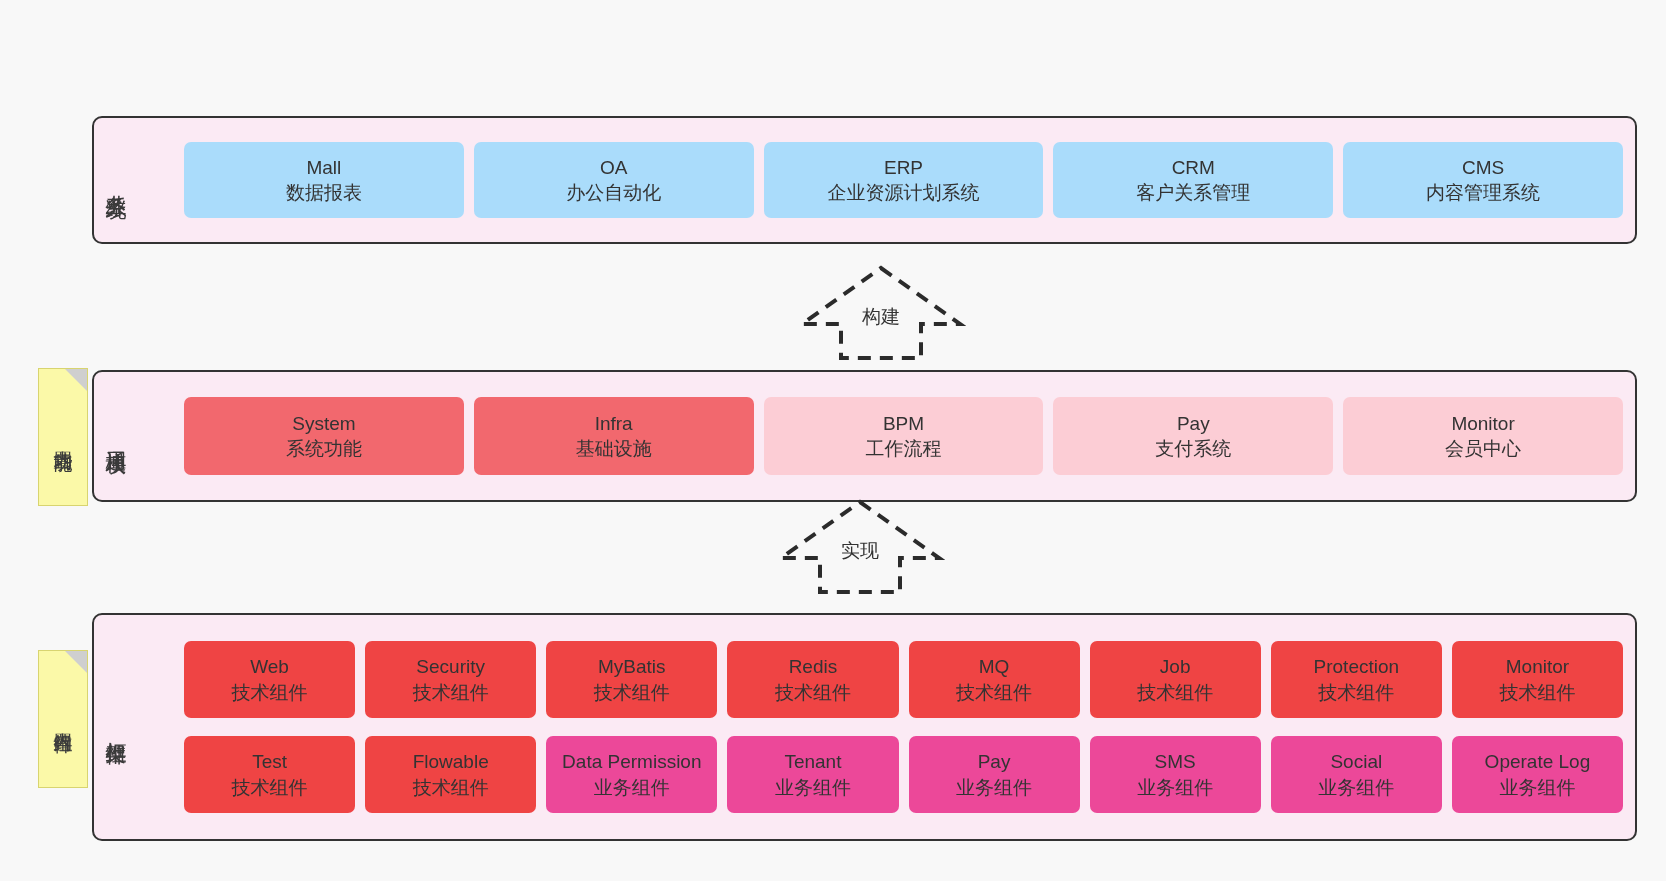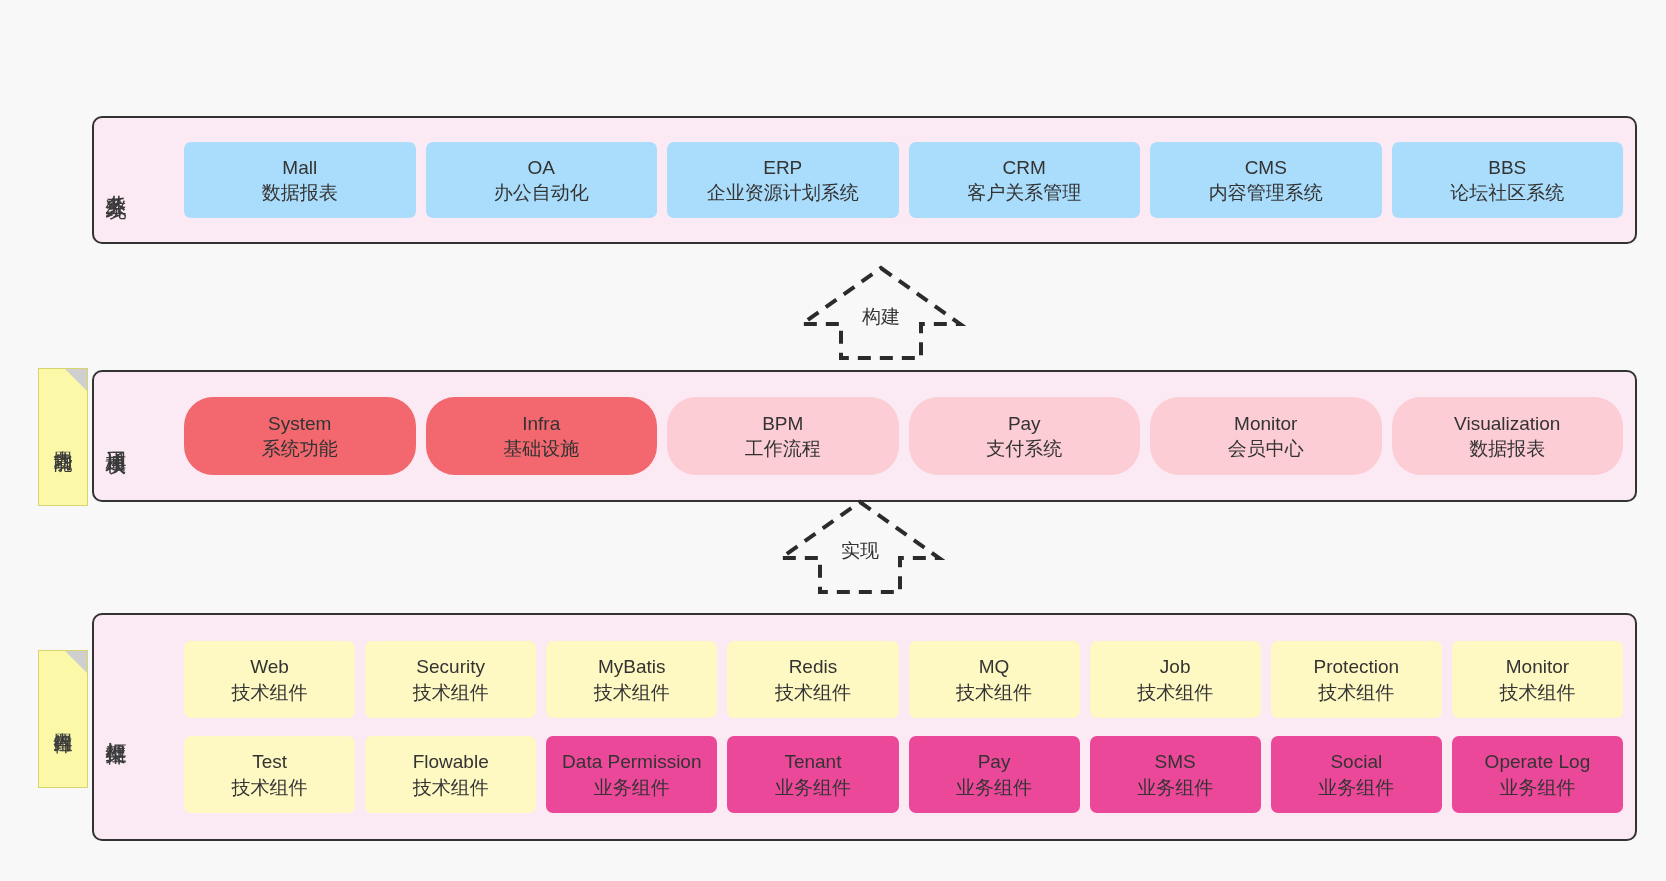"BBS" div.cell { html: <div> <span>BBS</span> <span>论坛社区系统</span> </div> -> none }
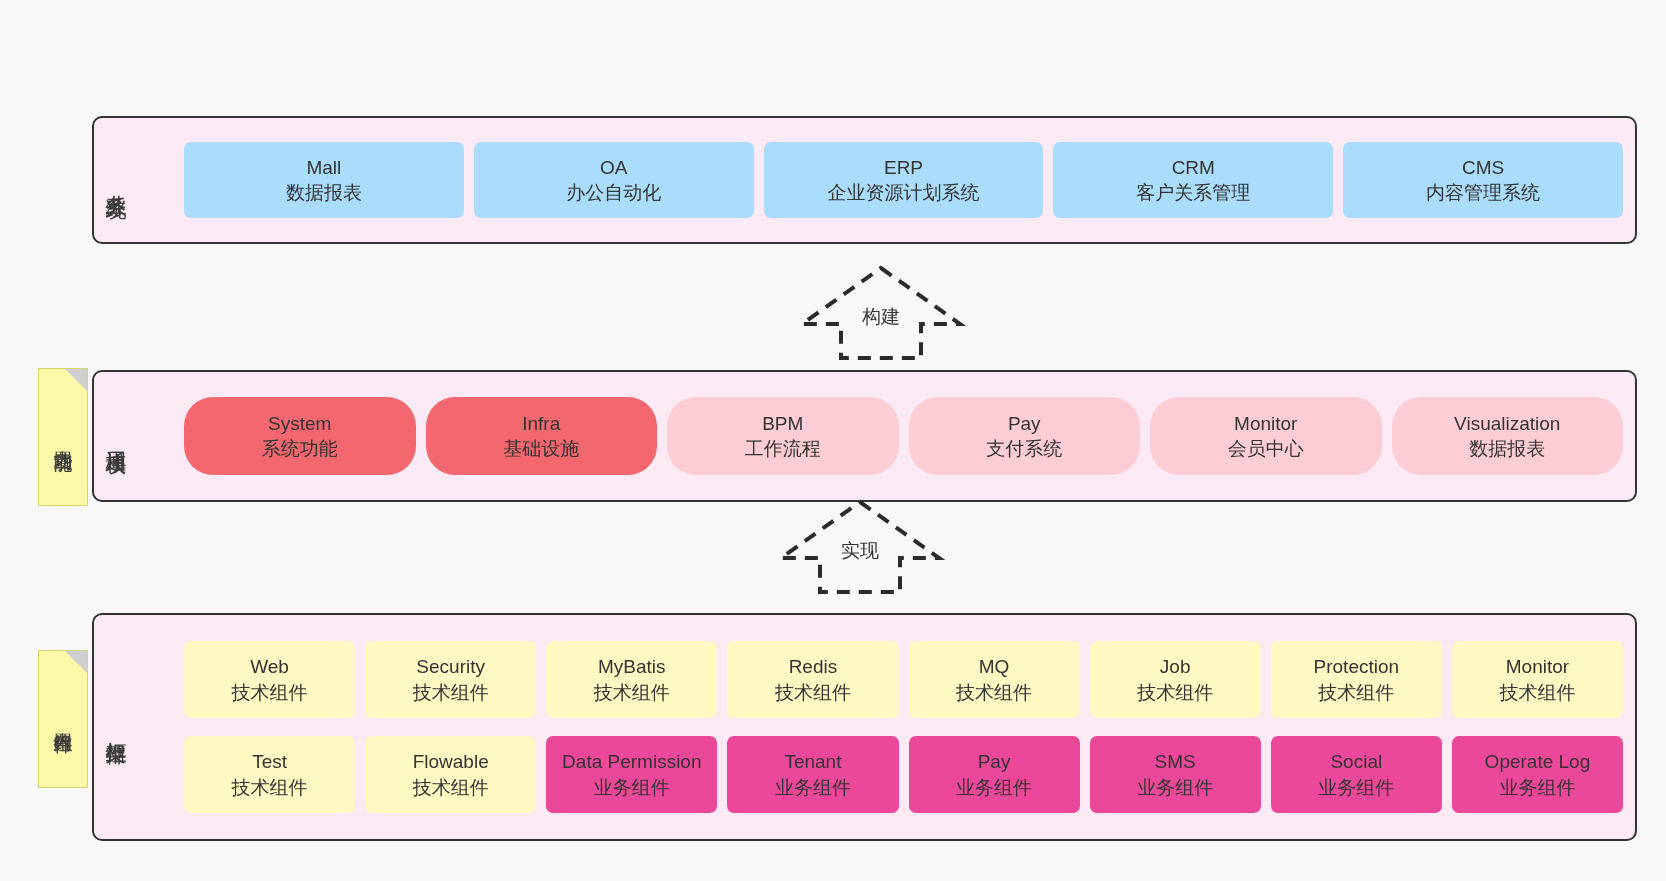"System" .layer-module .cell { border-radius: 29px -> none }
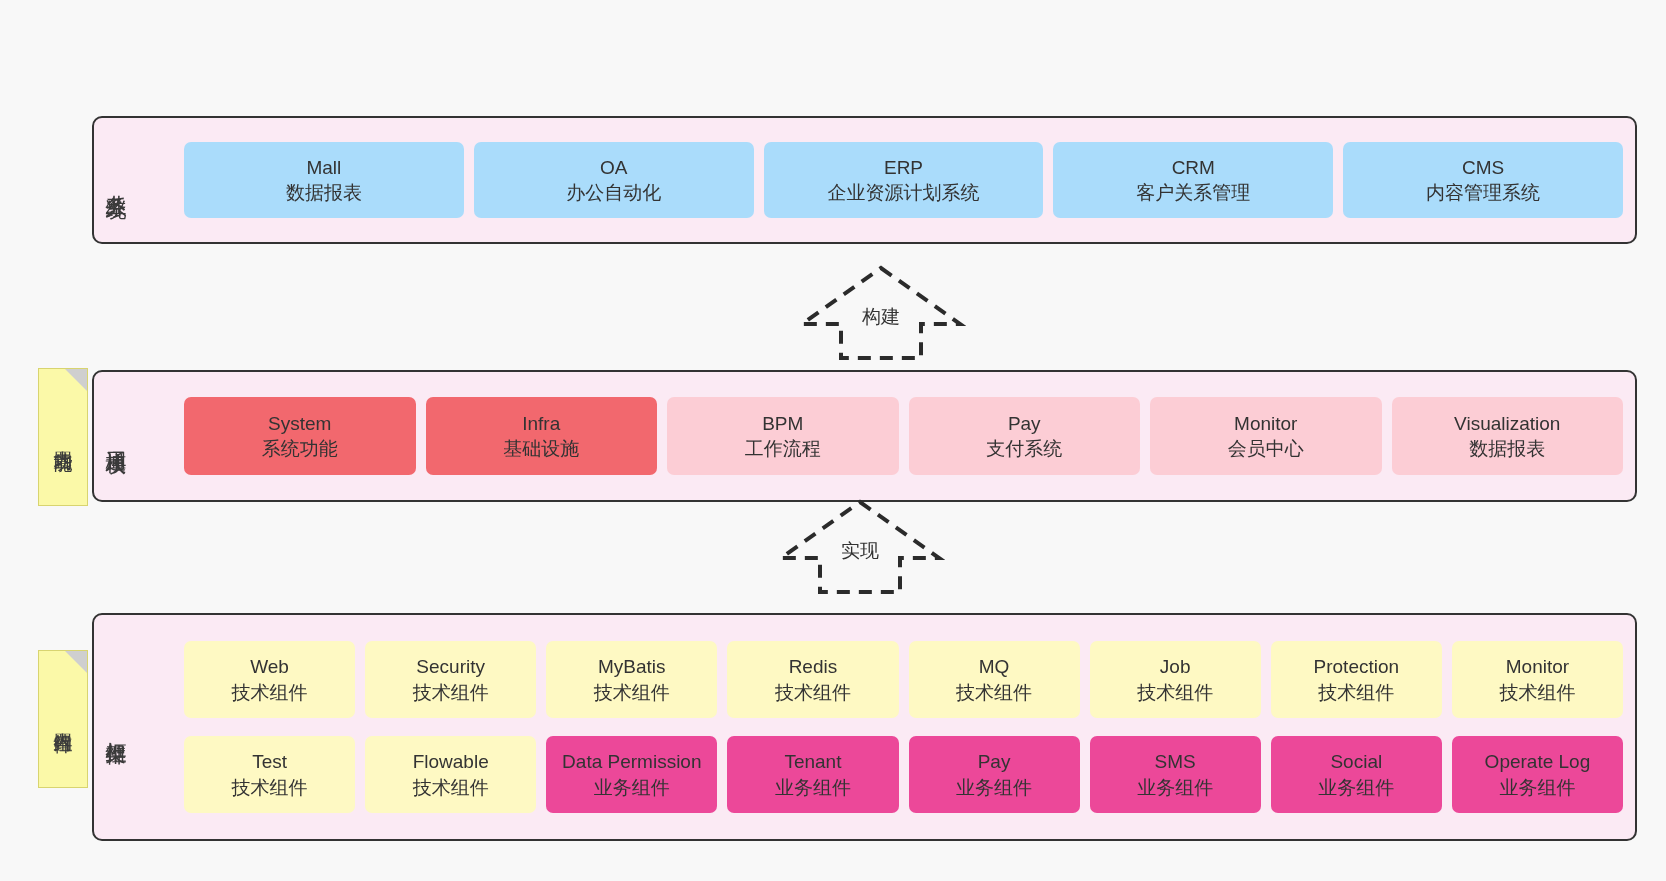"Visualization" div.cell { html: <div> <span>Visualization</span> <span>数据报表</span> </div> -> none }
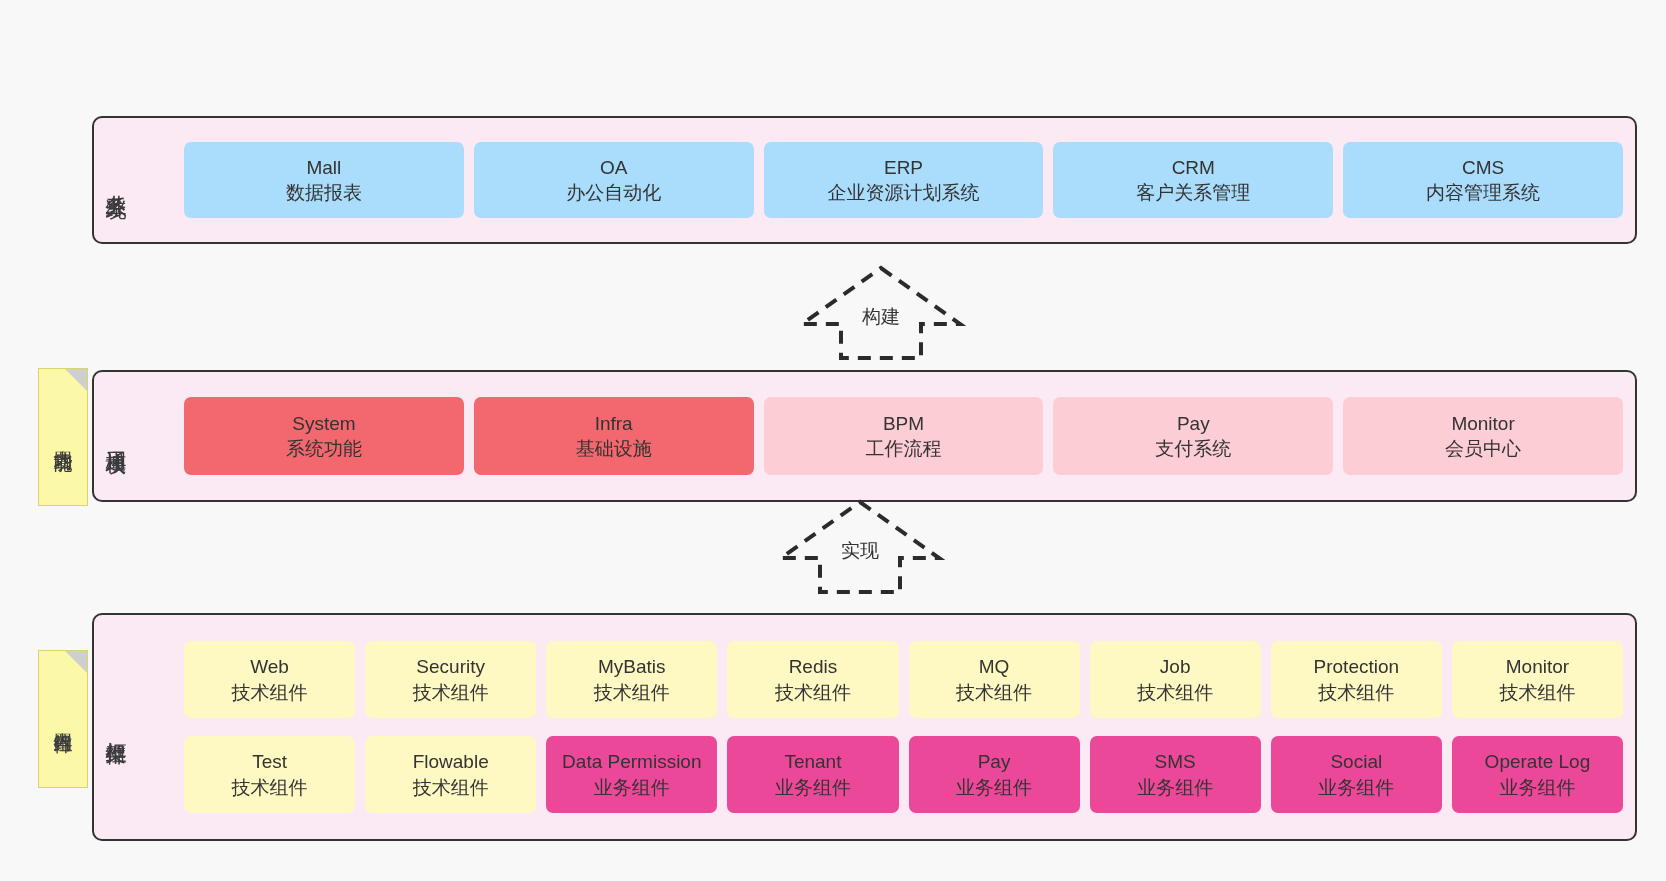"Web" .c-green { background: #fef9c3 -> #ef4444 }
